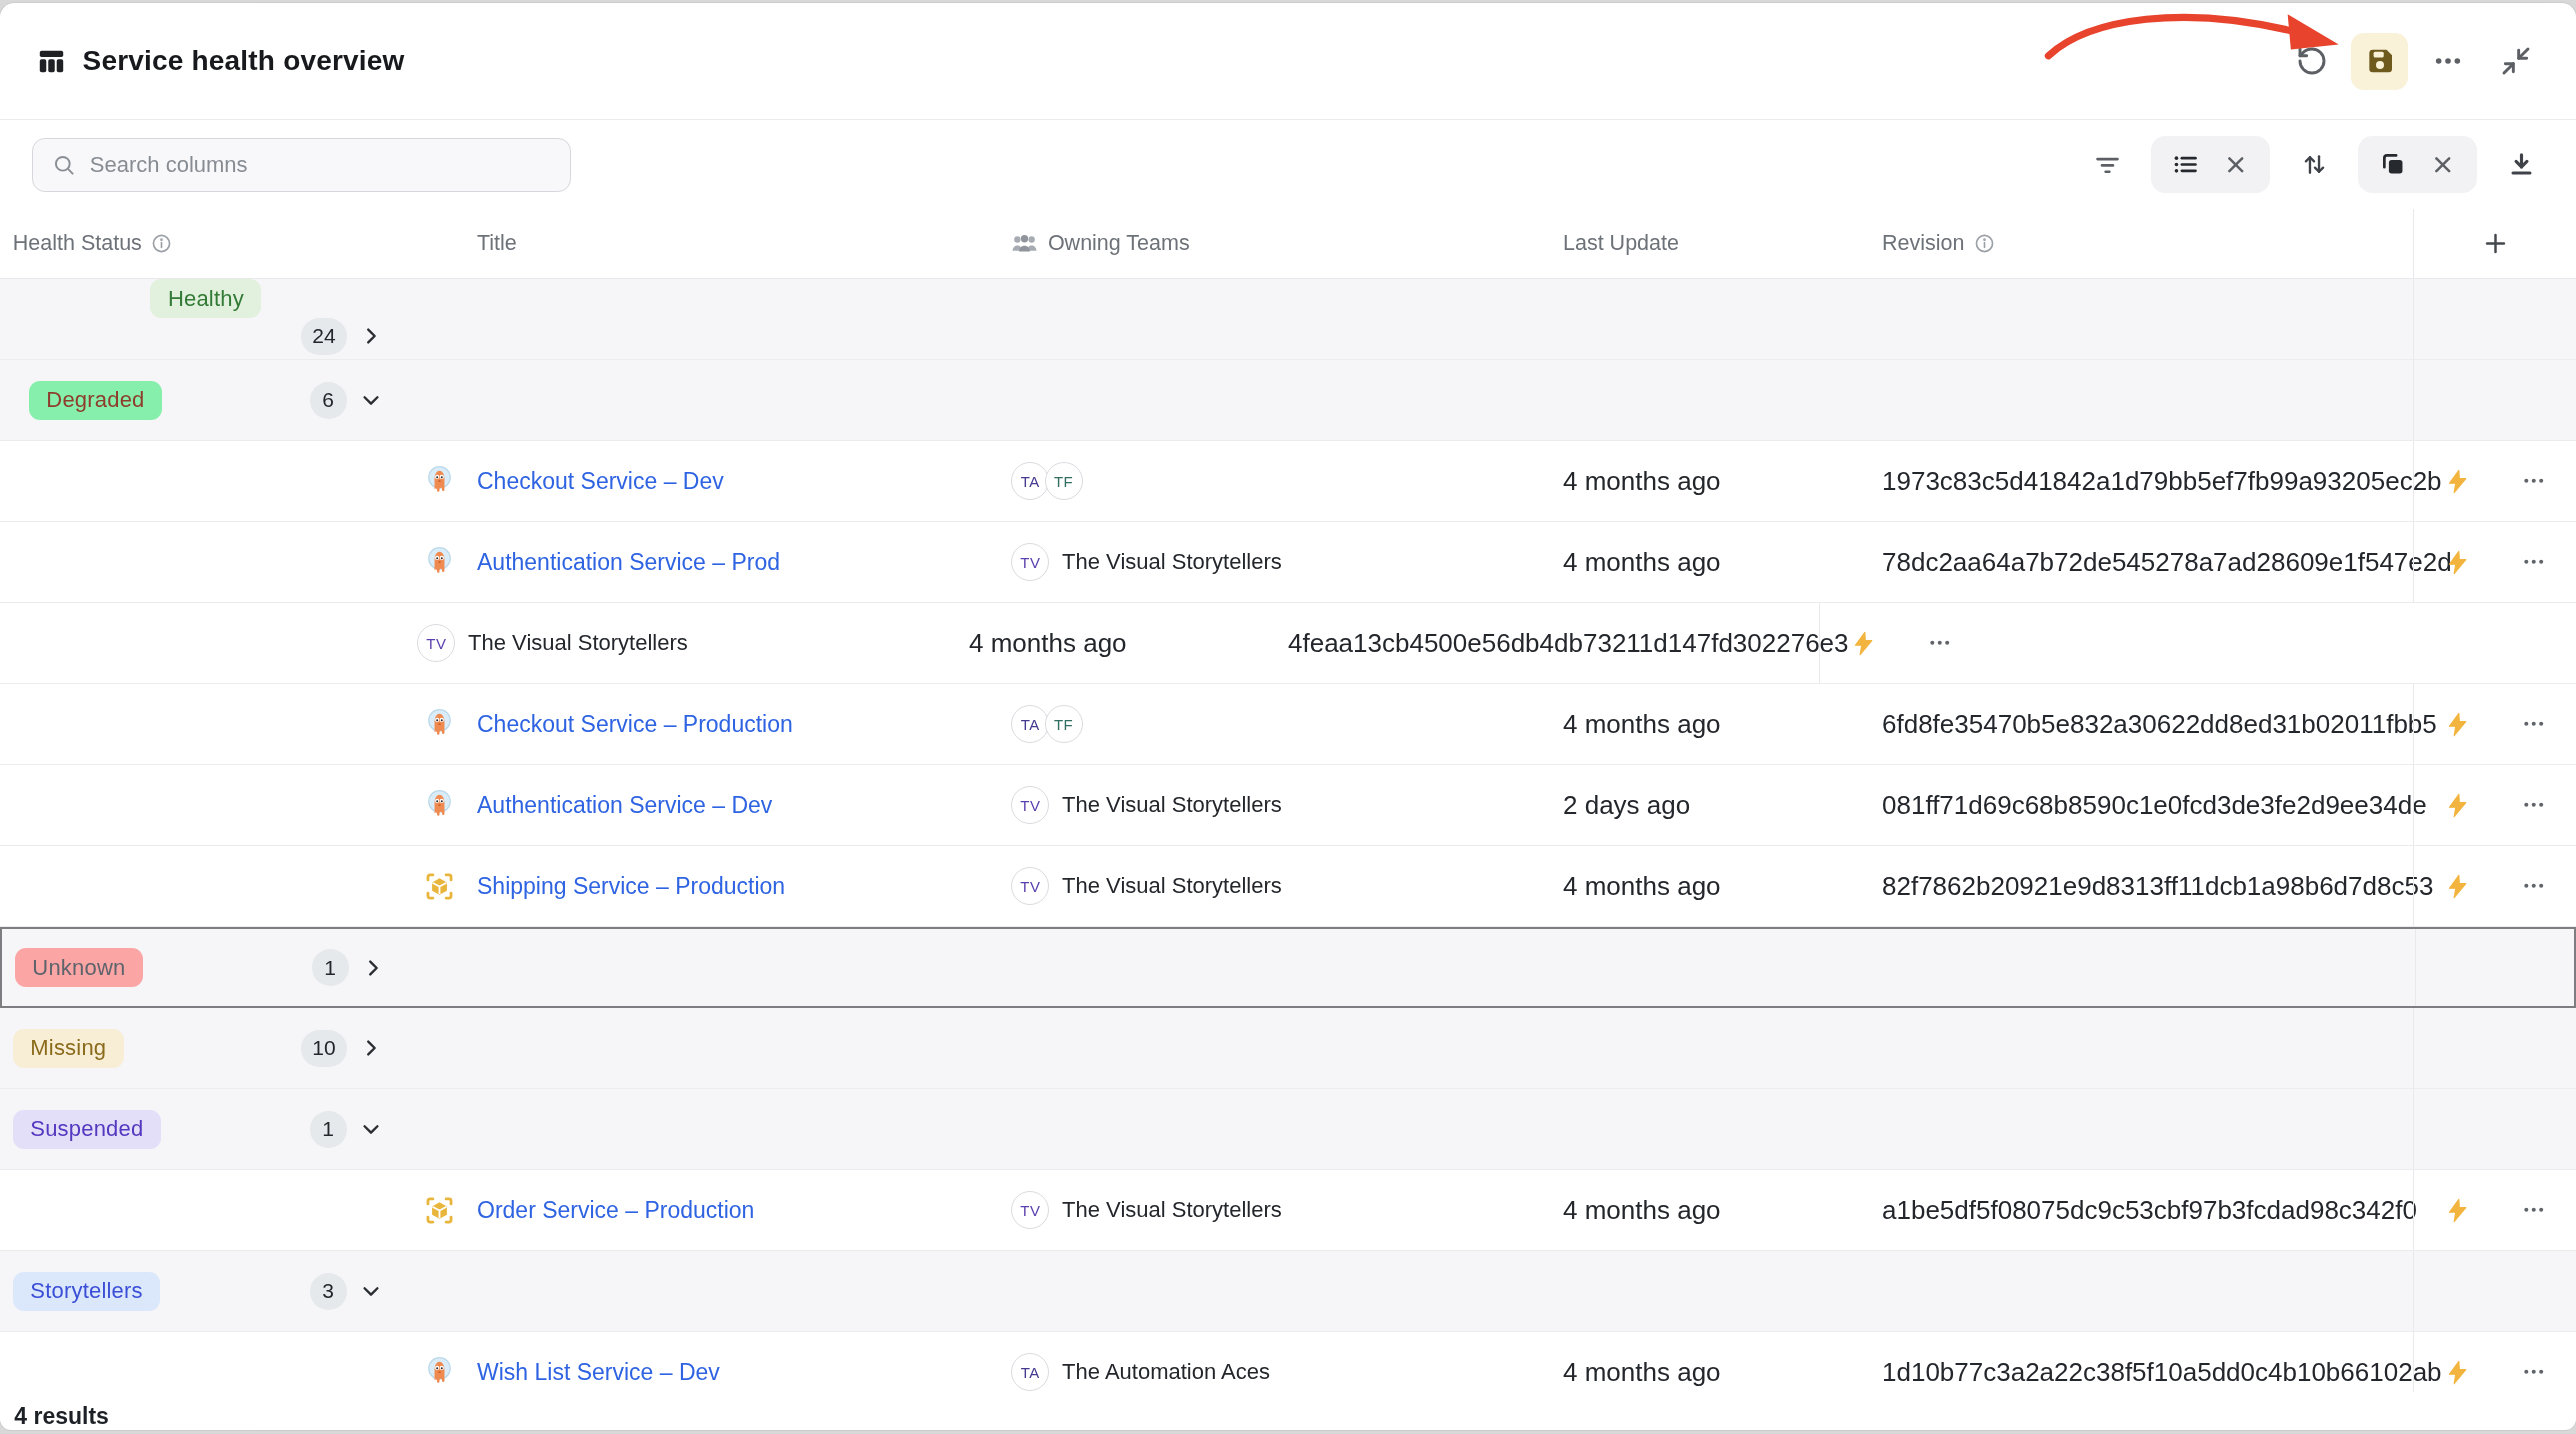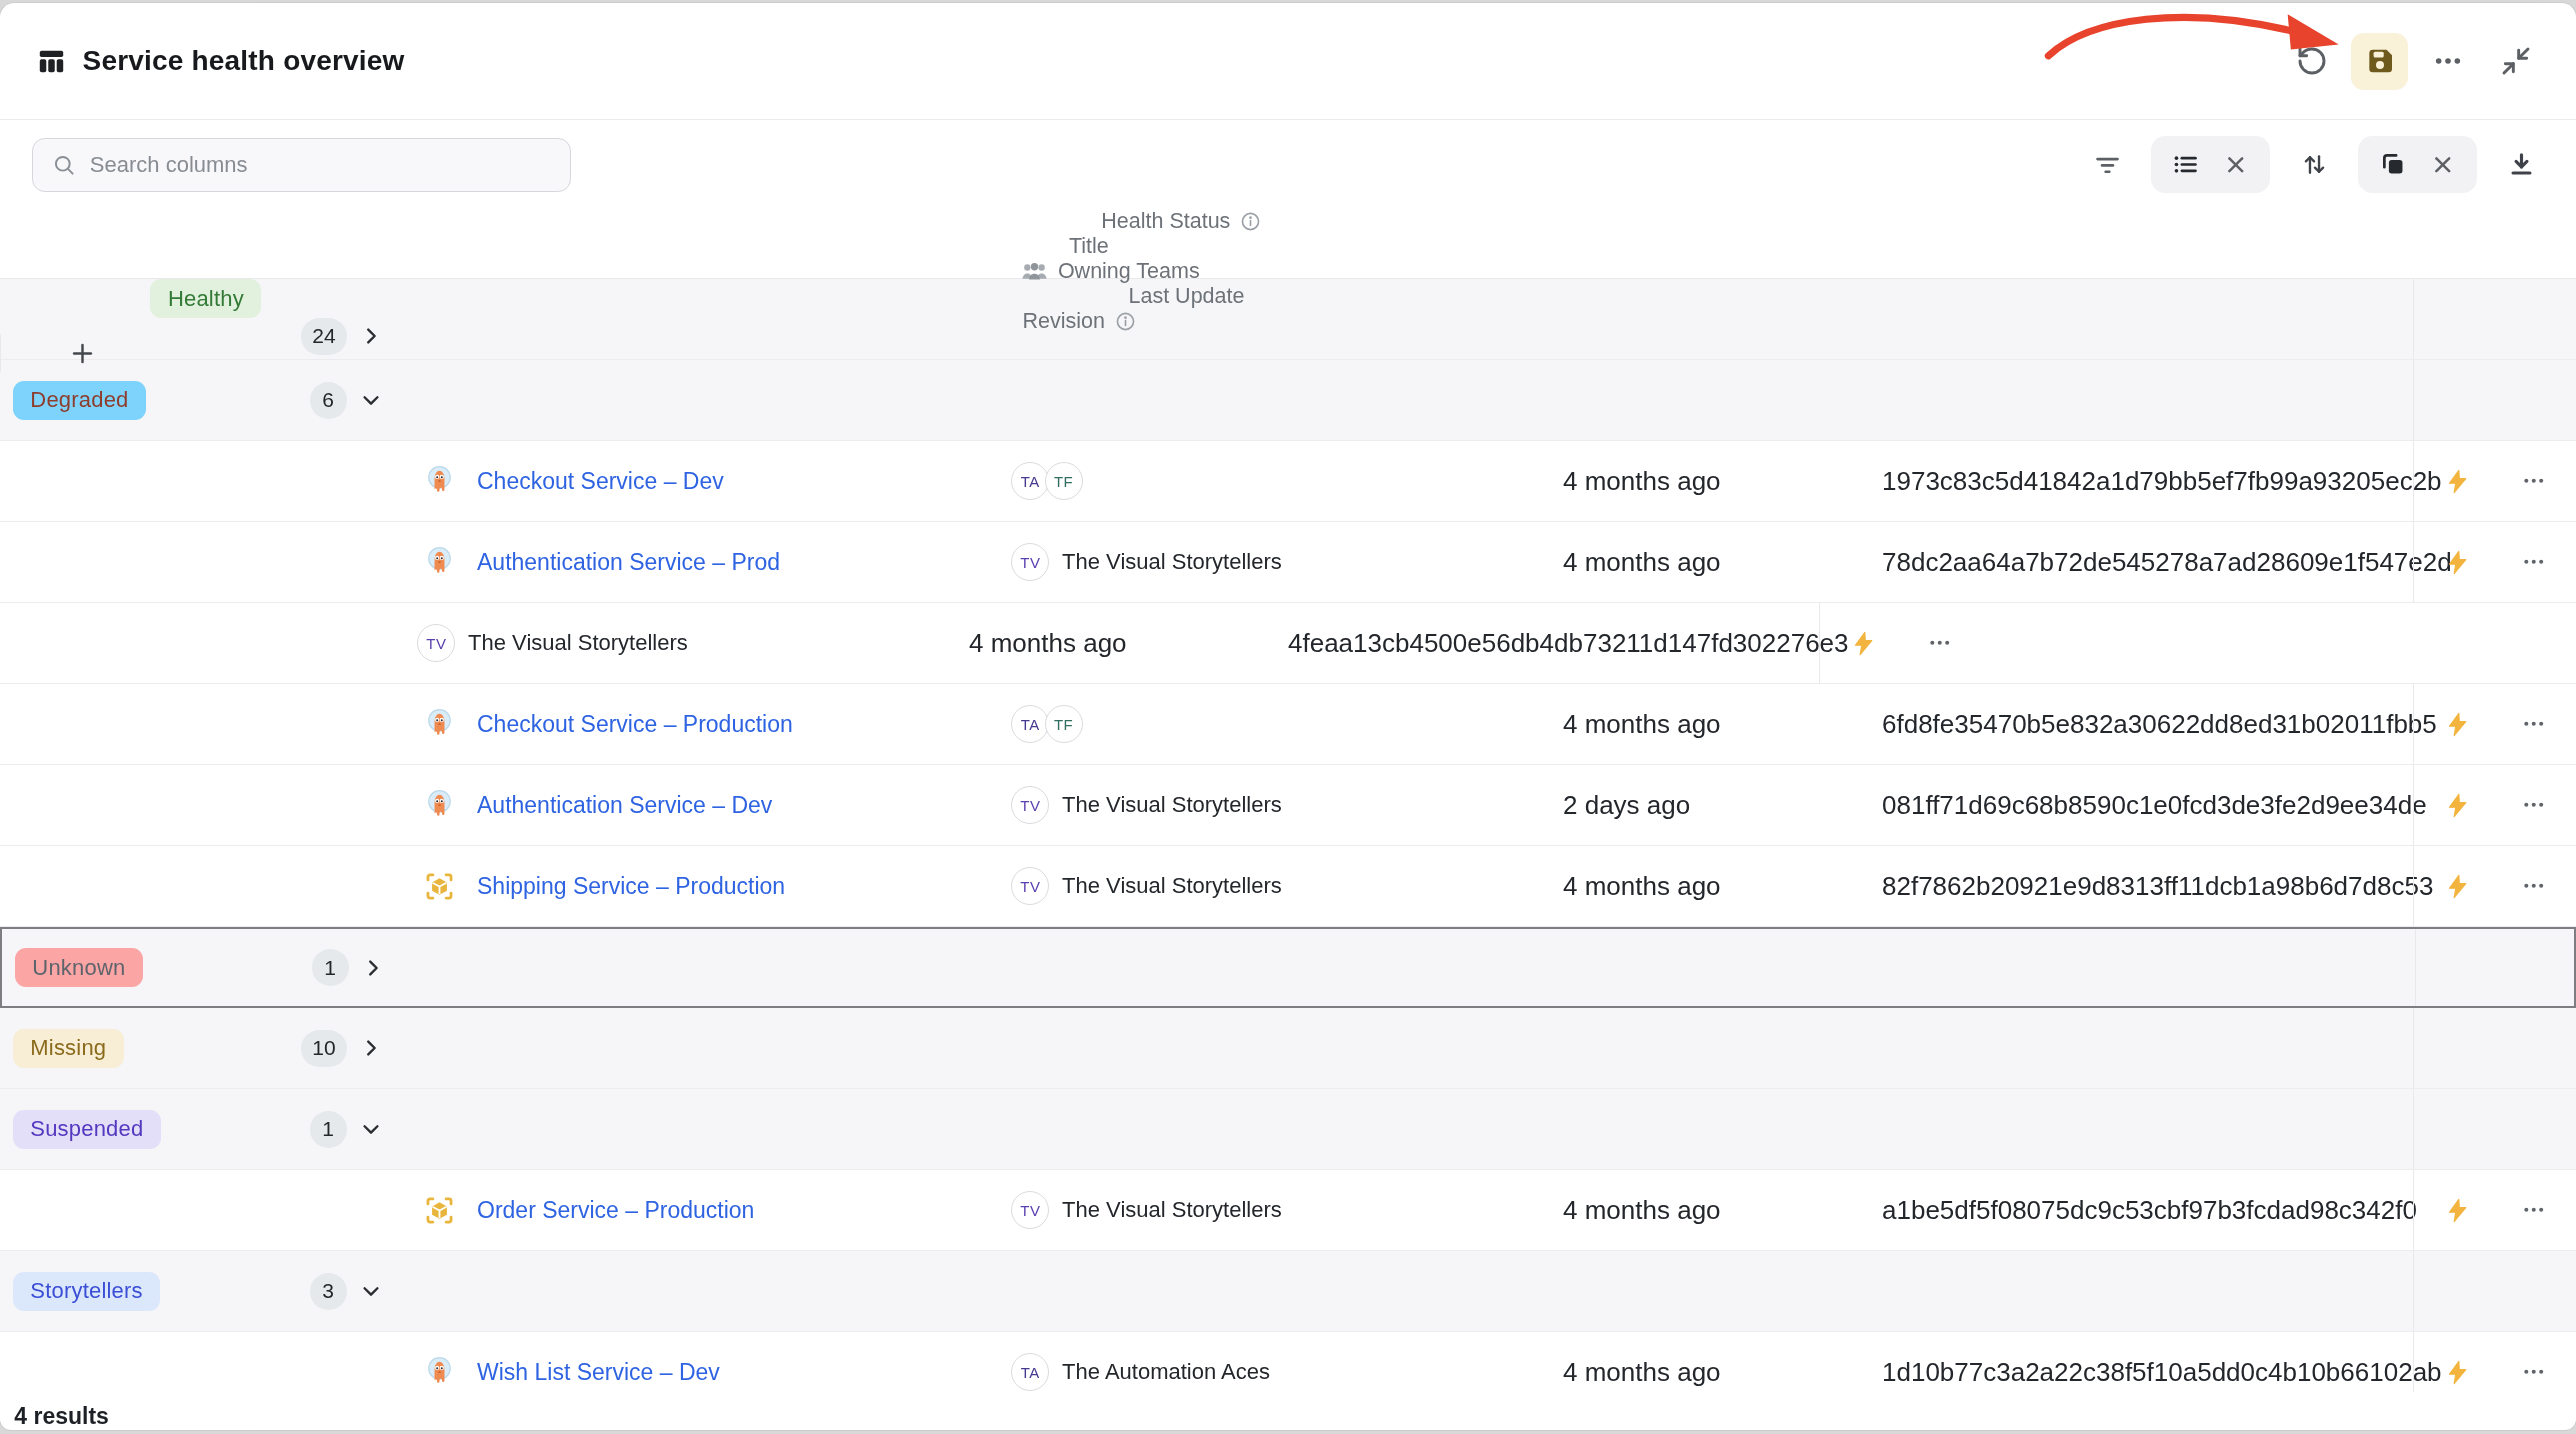"Health Status" .thead { flex-direction: column -> none }
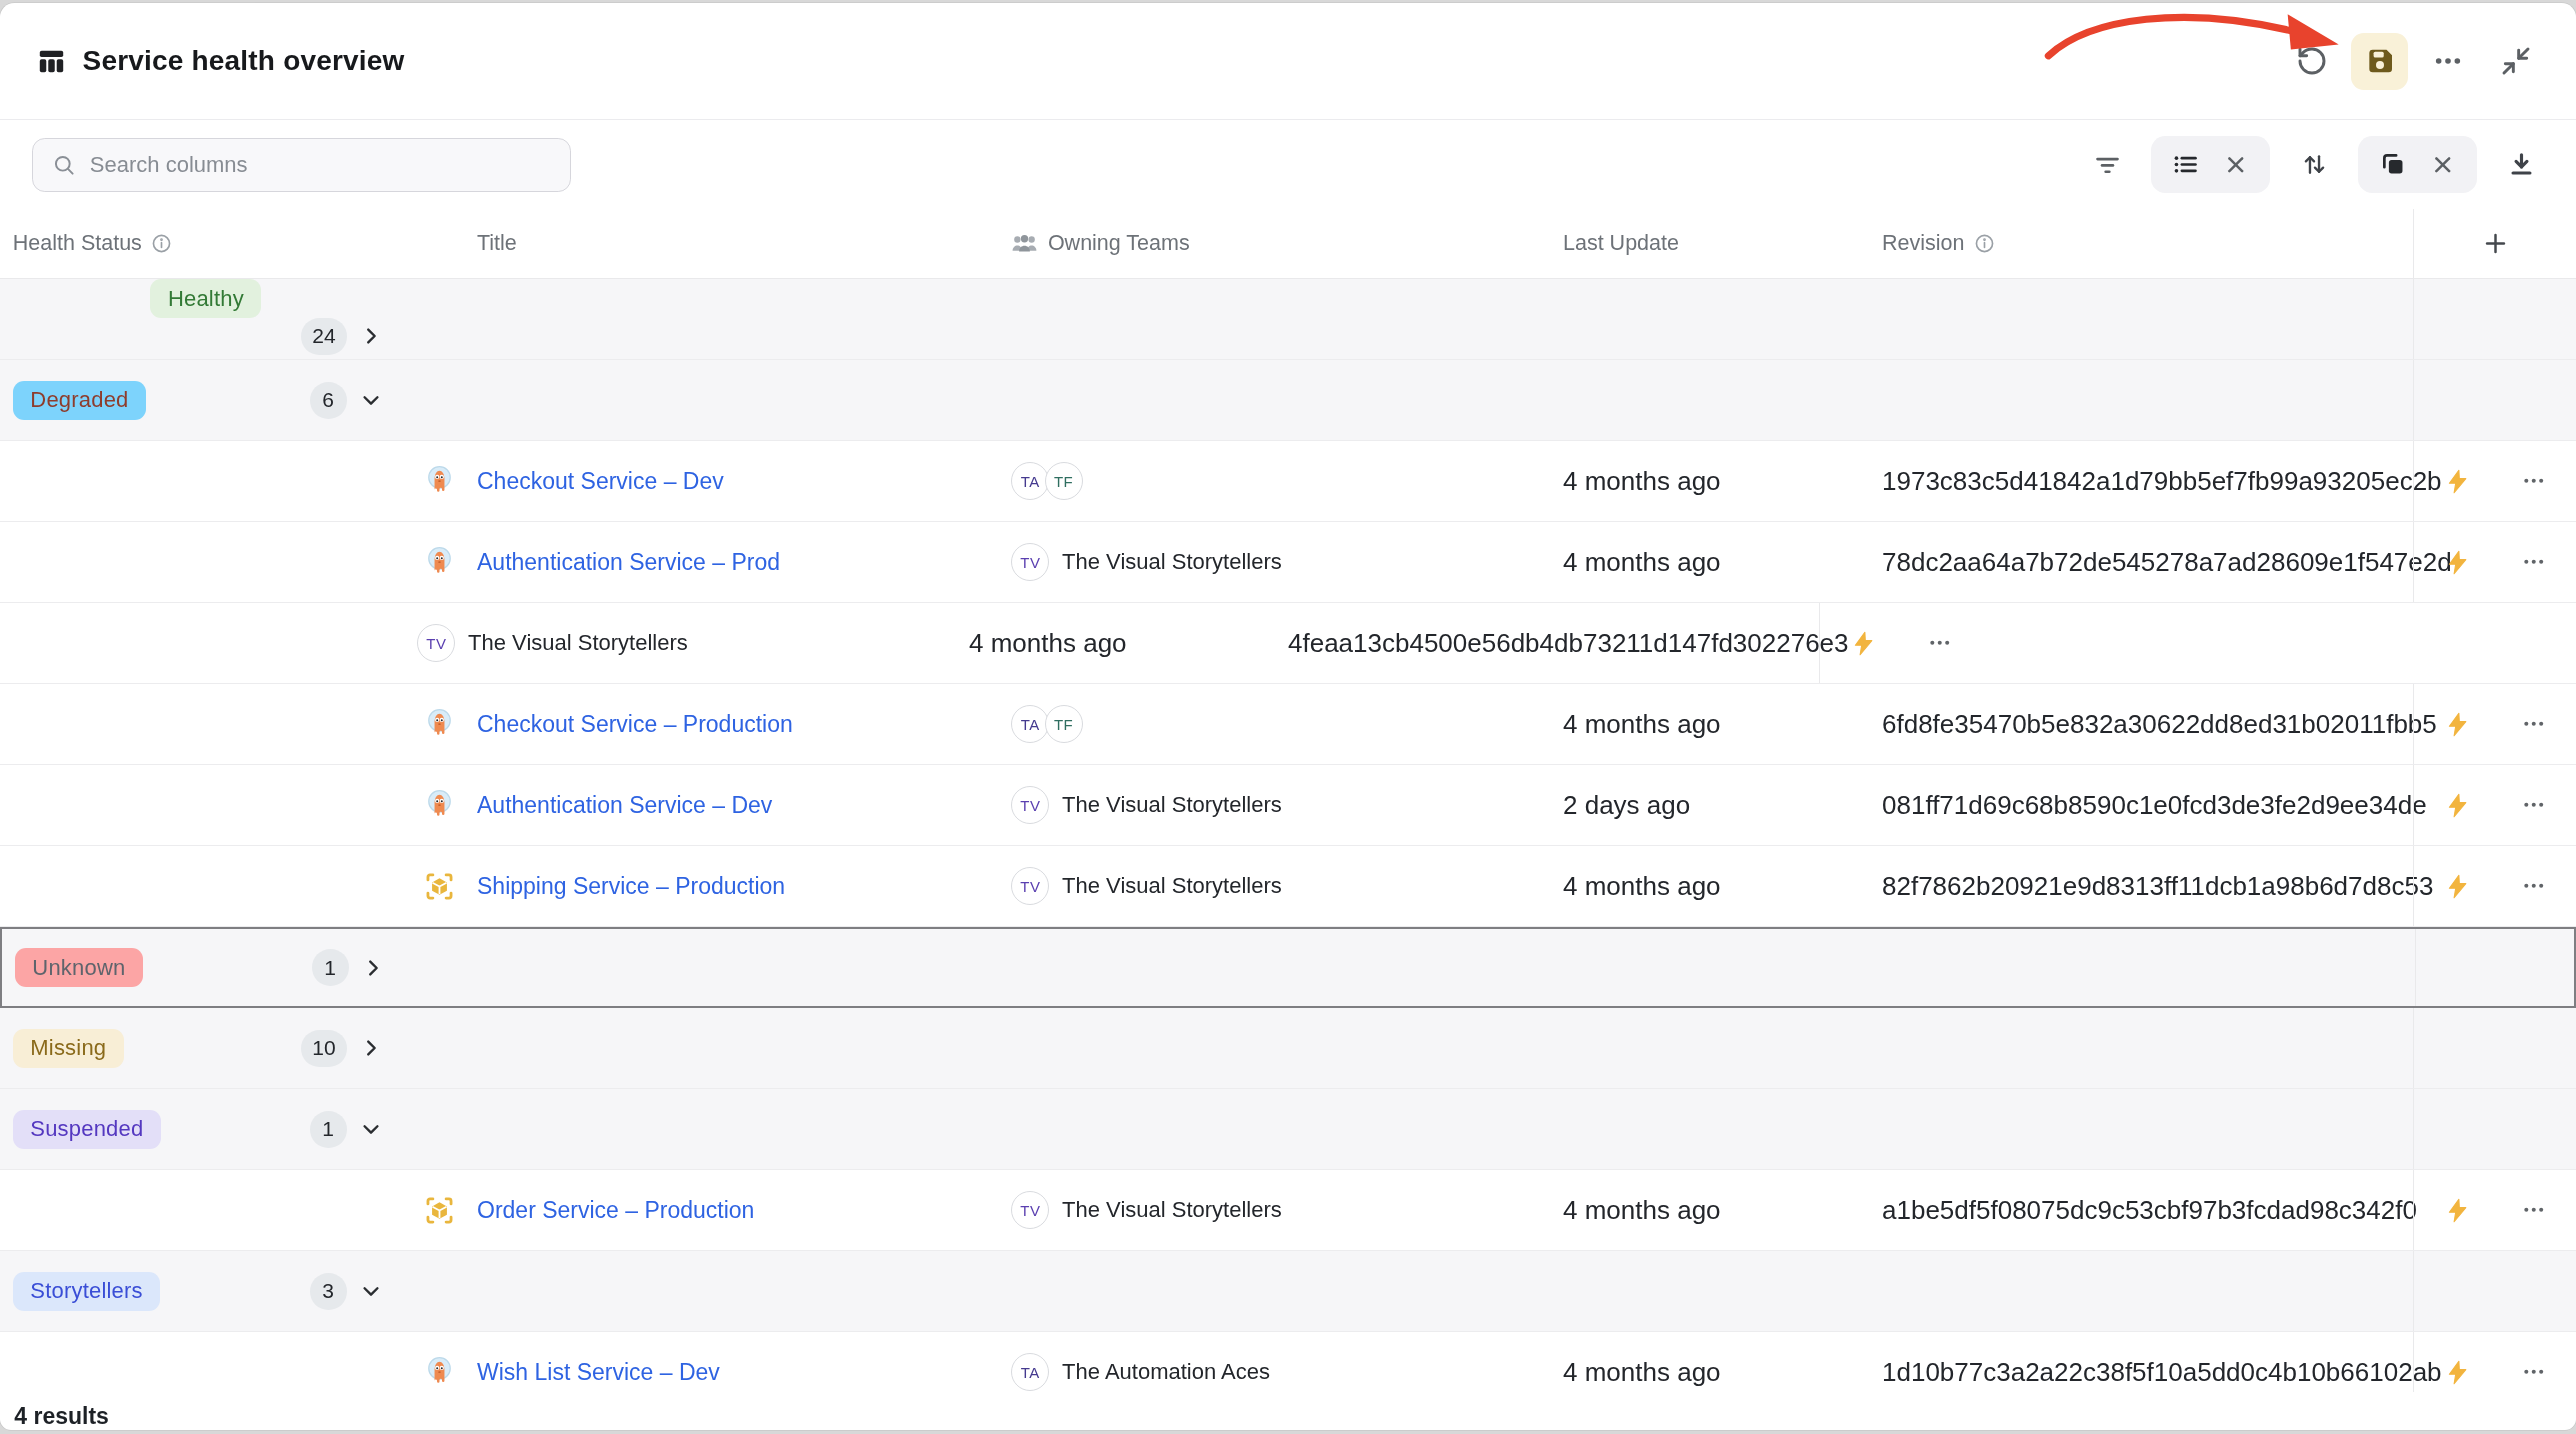"Degraded" span.status-badge { background: #7dd3fc -> #86efac; margin-left: none -> 16px }
